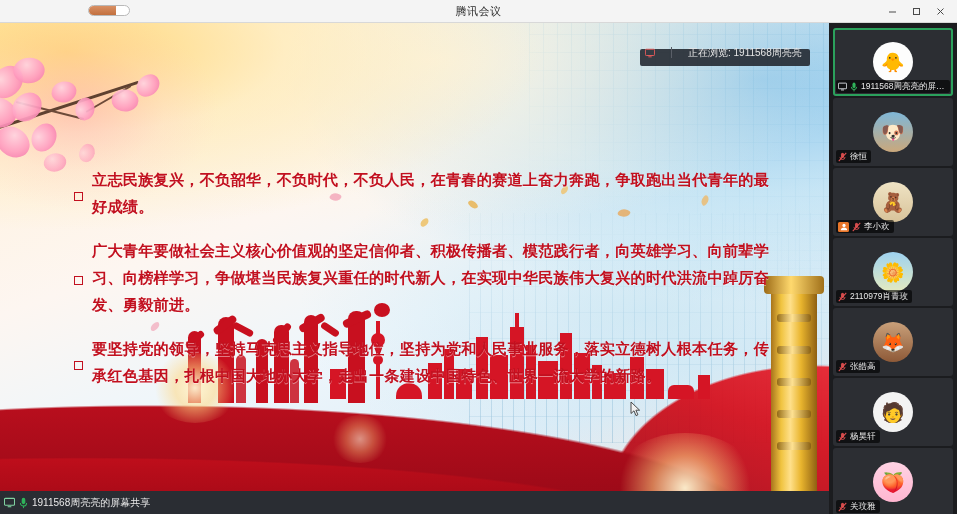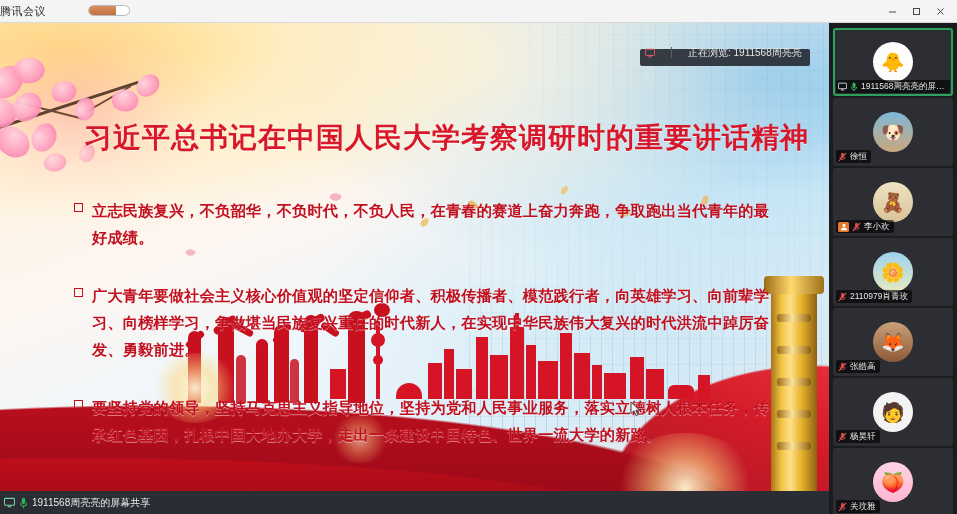"腾讯会议" .tb-title { text-align: left -> center }
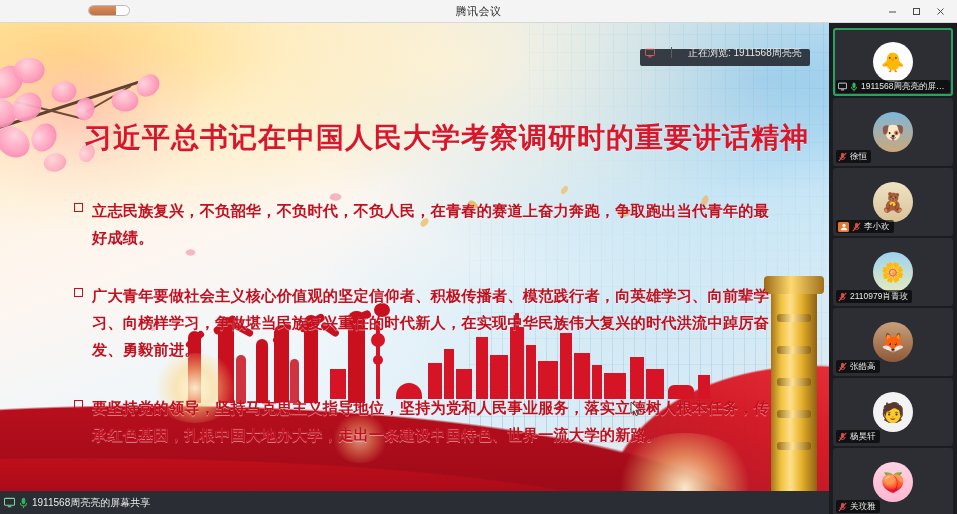"习近平总书记在中国人民大学考察调研时的重要讲话精神" div.slide-title { html: <div>习近平总书记在中国人民大学考察调研时的重要讲话精神</div> -> none }
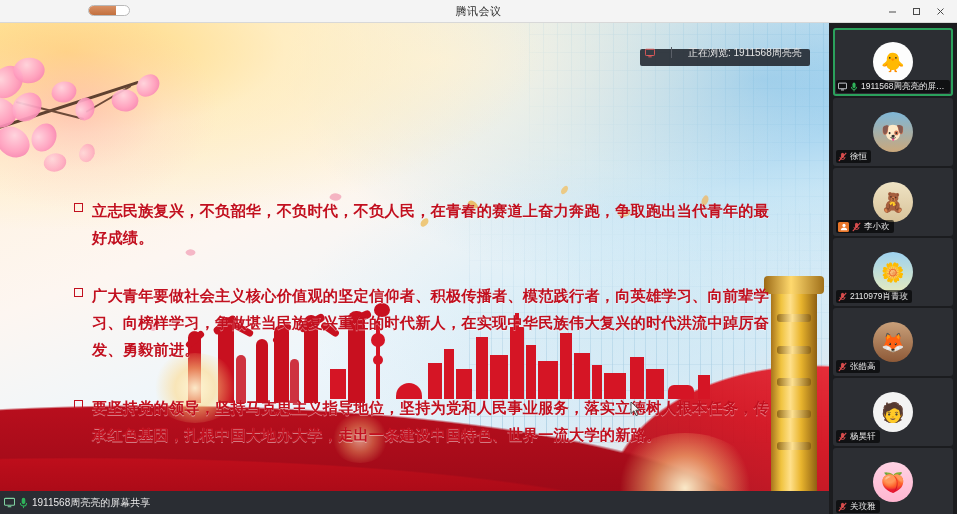"立志民族复兴，不负韶华，不负时代，不负人民，在青春的赛道上奋力奔跑，争取跑出当代" .bullet { align-items: flex-start -> center; margin-top: 31px -> none }
